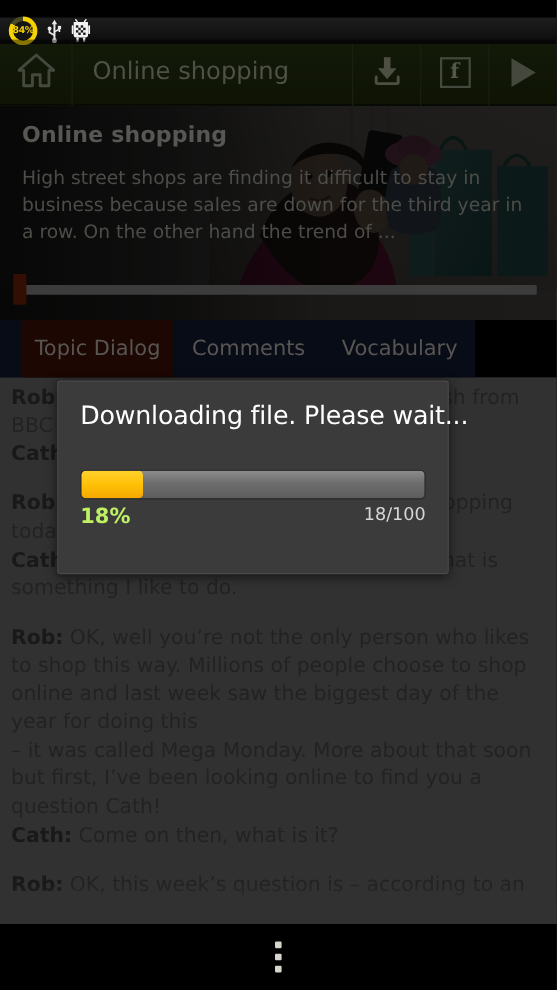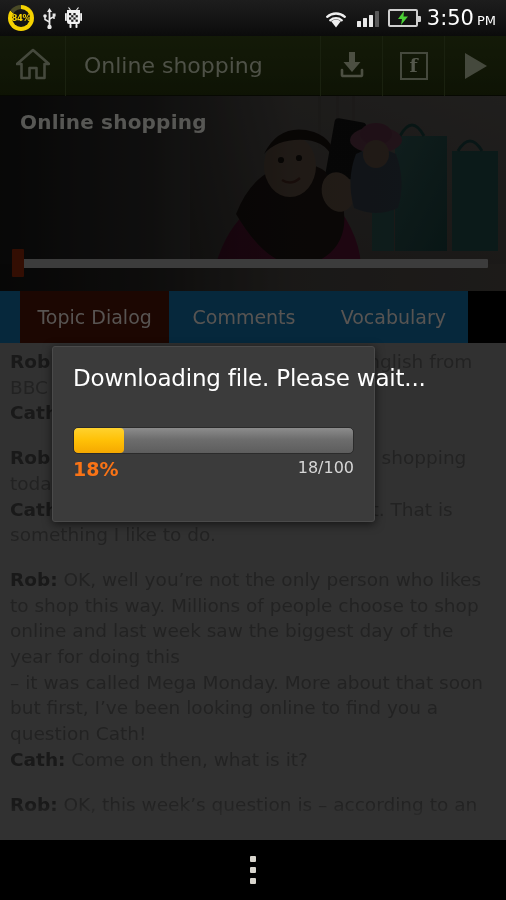"84%" .statusbar { height: 36px -> 24px; top: 0 -> 16px }
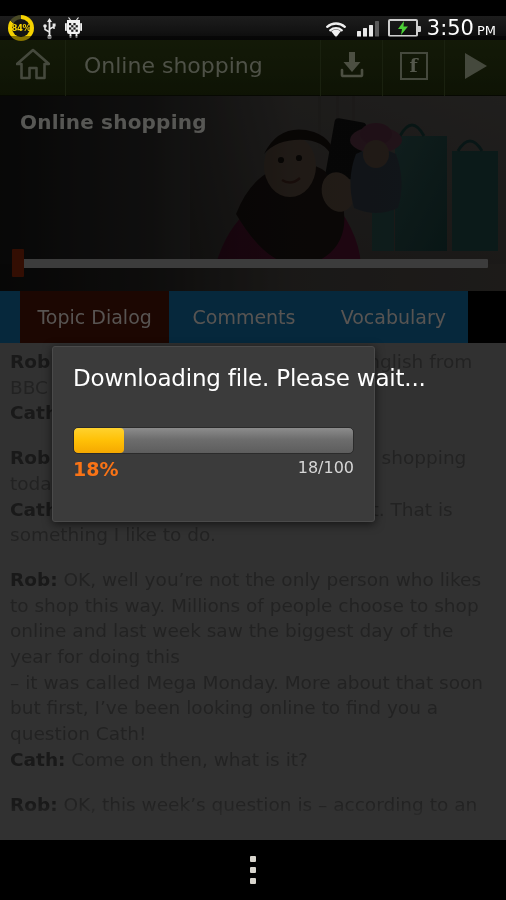"3:50 PM" div.sb-right { html: <div> <div> <svg> <path></path> <path></path> <path></path> </svg> </div> <div> <i></i> <i></i> <i></i> <i></i> </div> <div> <svg> <path></path> </svg> </div> <div> <span>3:50</span><span>PM</span> </div> </div> -> none }
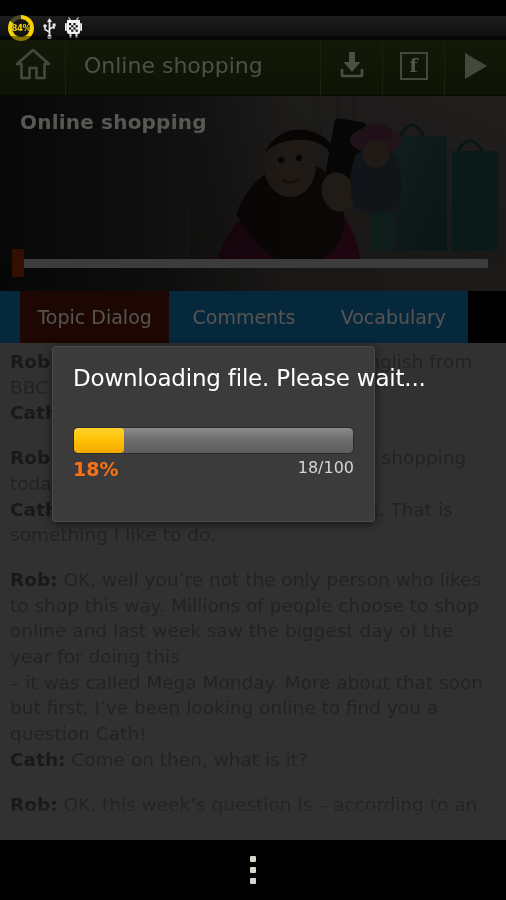"High street shops are finding" div.hero-desc { html: none -> <div>High street shops are finding it difficult to stay in business because sales are down for the third year in a row. On the other hand the trend of ...</div> }
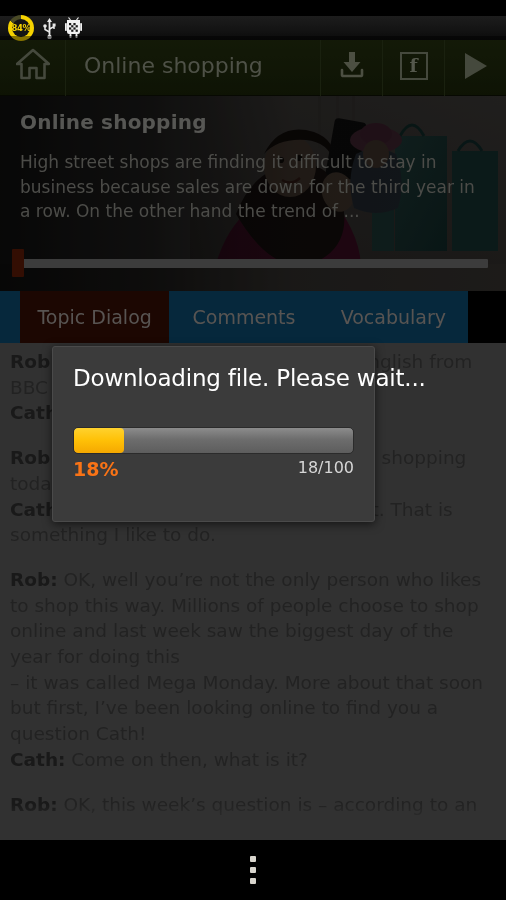"Topic Dialog" .tabs { background: #0c4a6e -> #0f172a; width: 468px -> 432px }
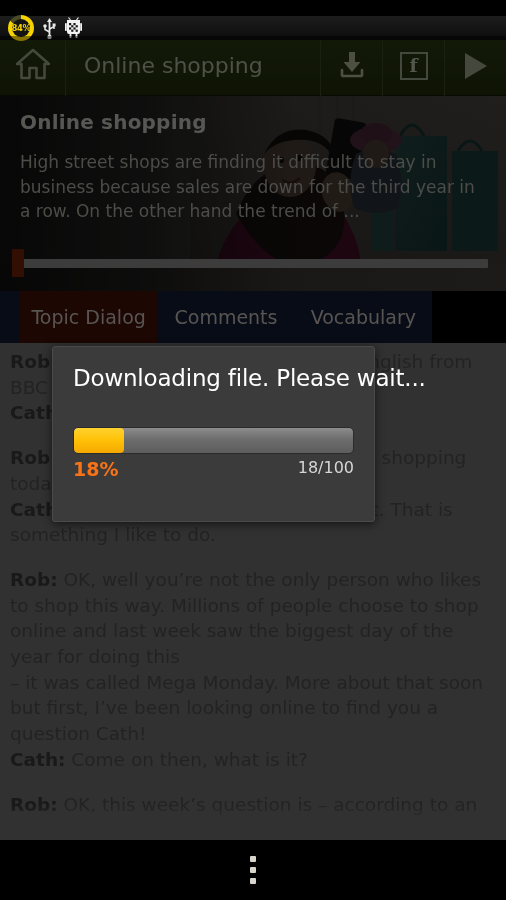"Downloading file. Please wait..." .dialog { width: 323px -> 356px }
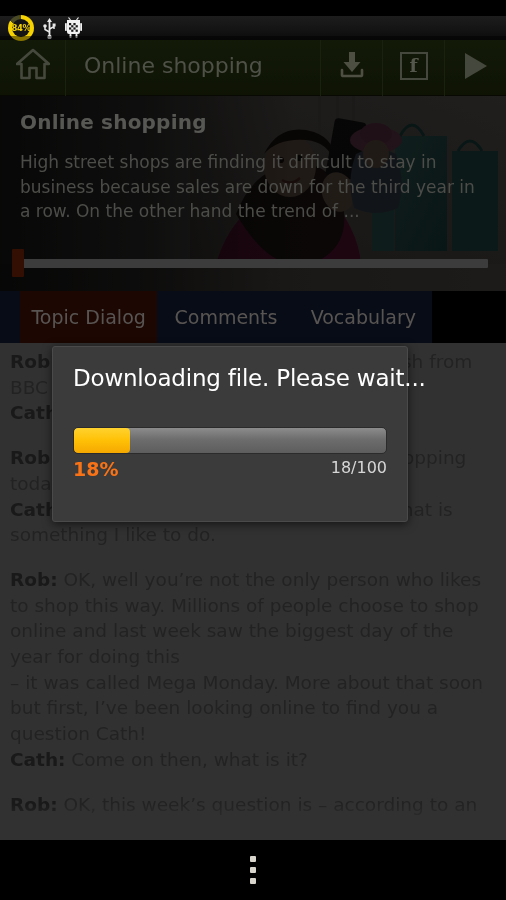"18%" .pbar-pct { color: #f97316 -> #bef264 }
